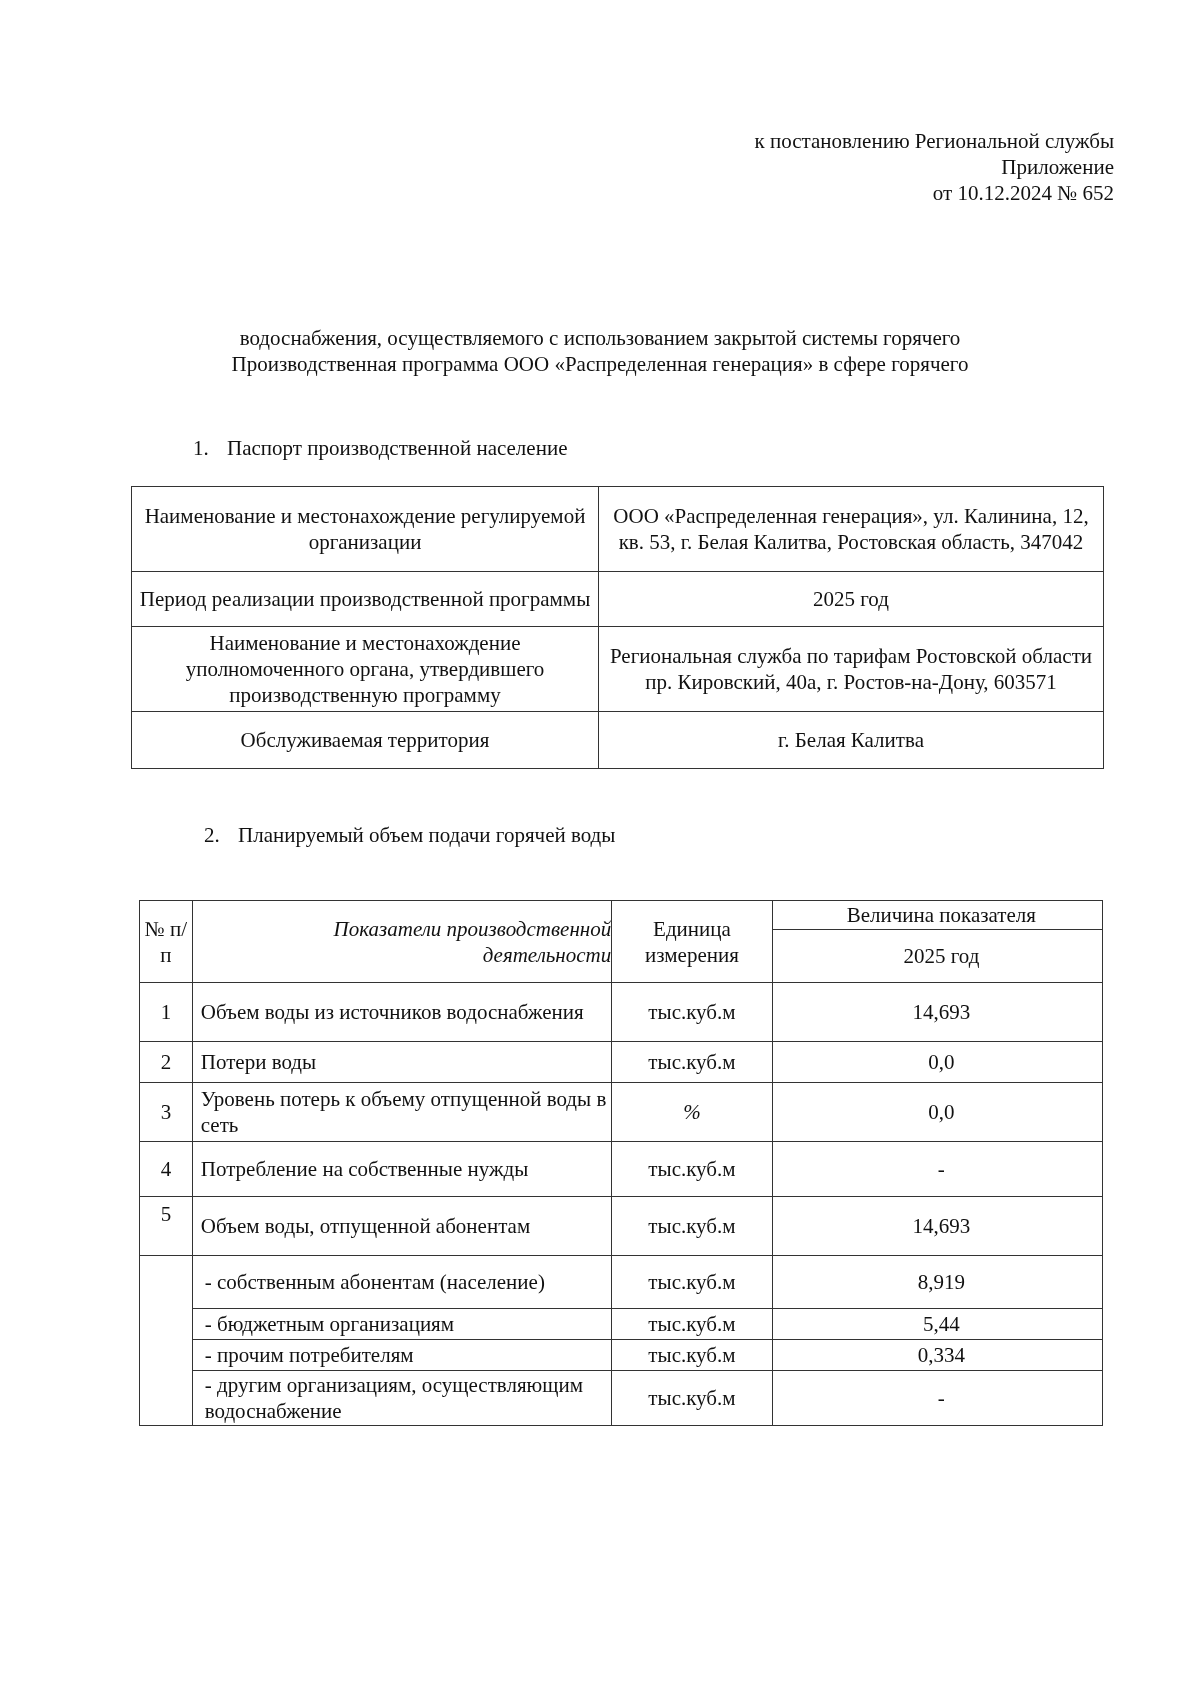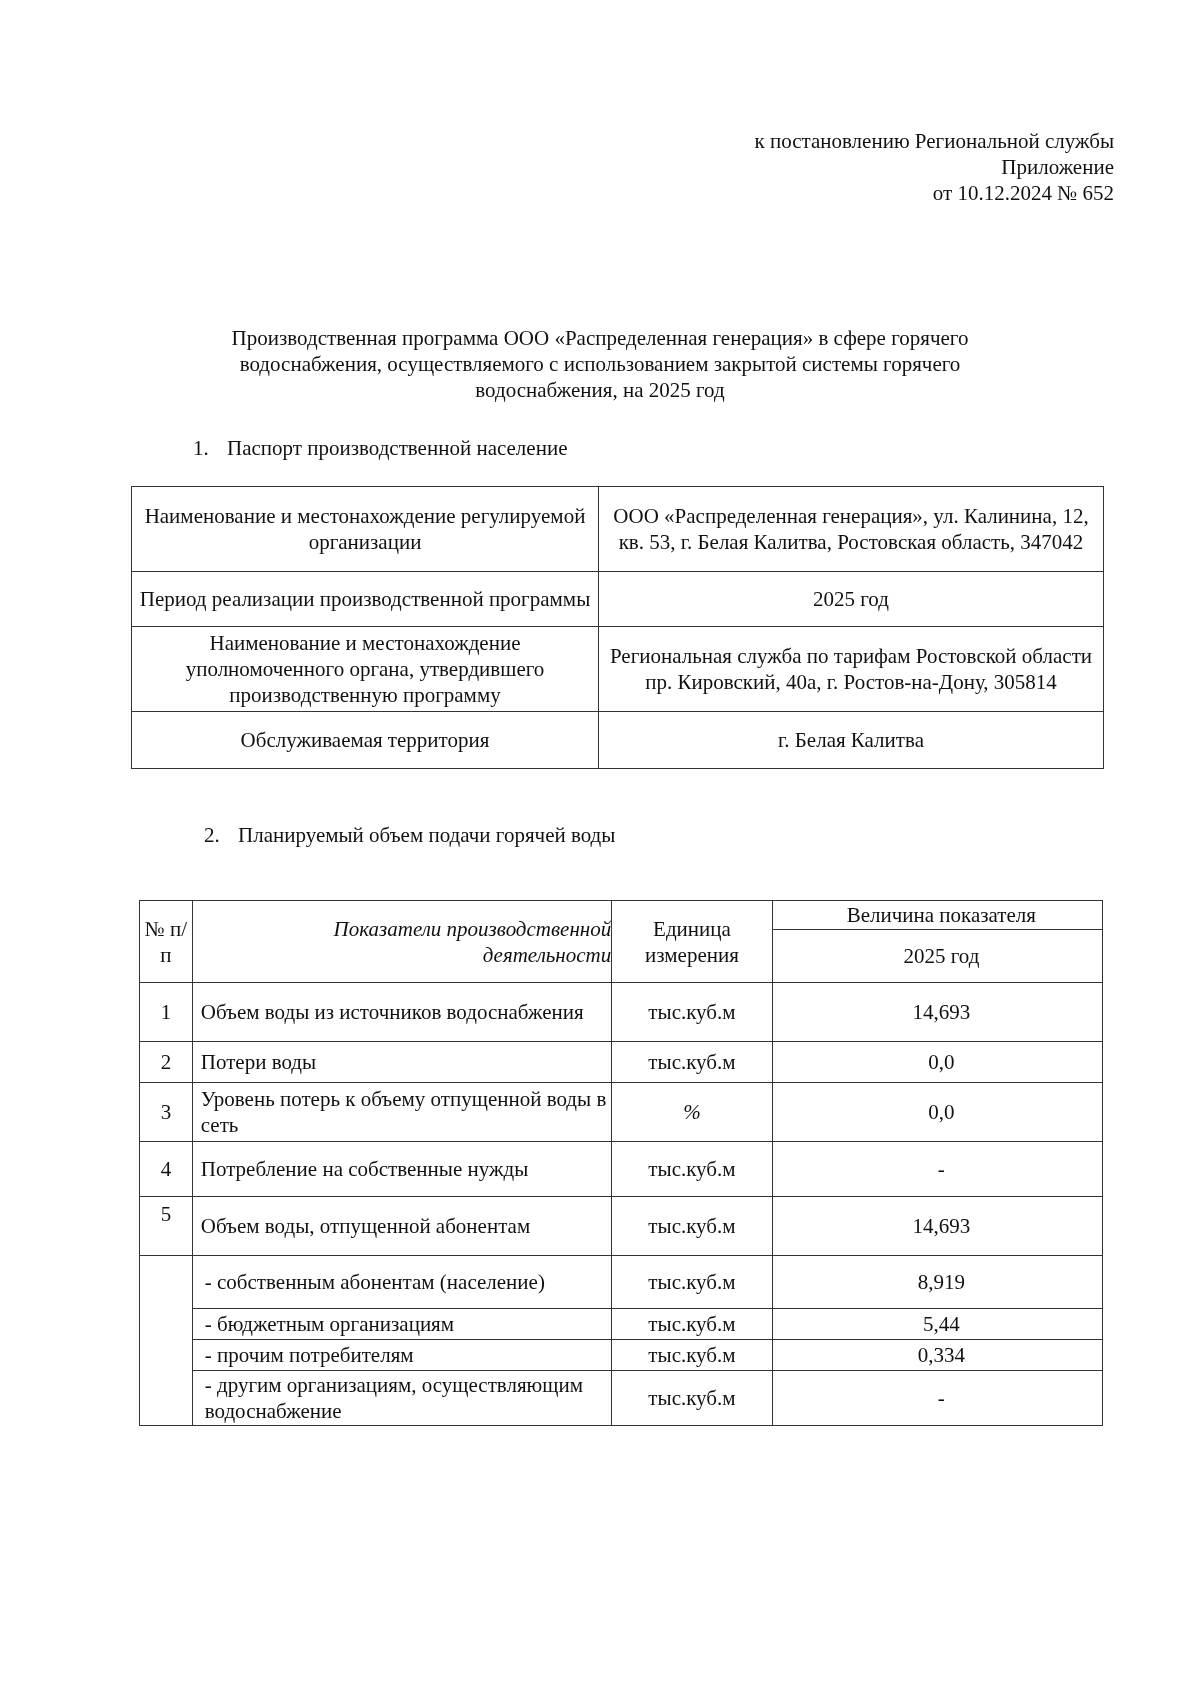"Производственная программа ООО" div { order: before "водоснабжения, осуществляемого с" -> after "водоснабжения, осуществляемого с" }
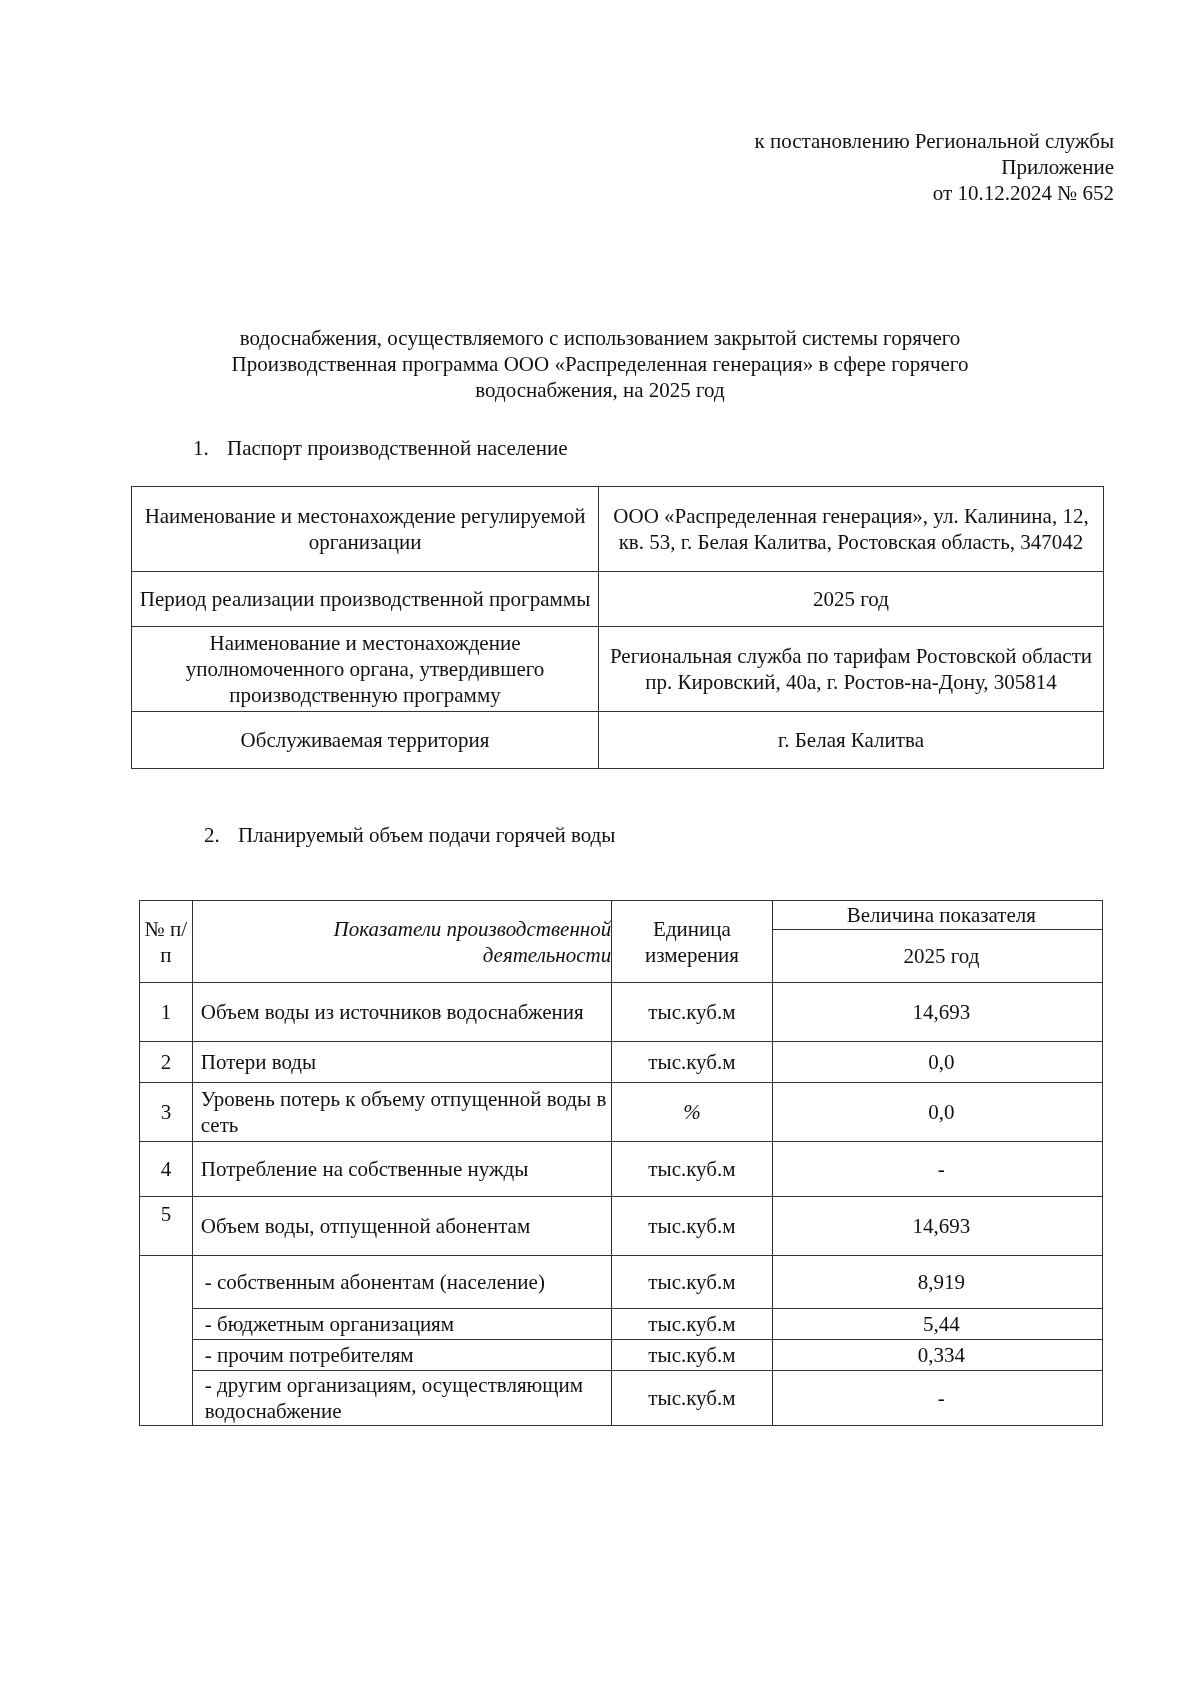"водоснабжения, на 2025 год" div { html: <div>водоснабжения, на 2025 год</div> -> none }
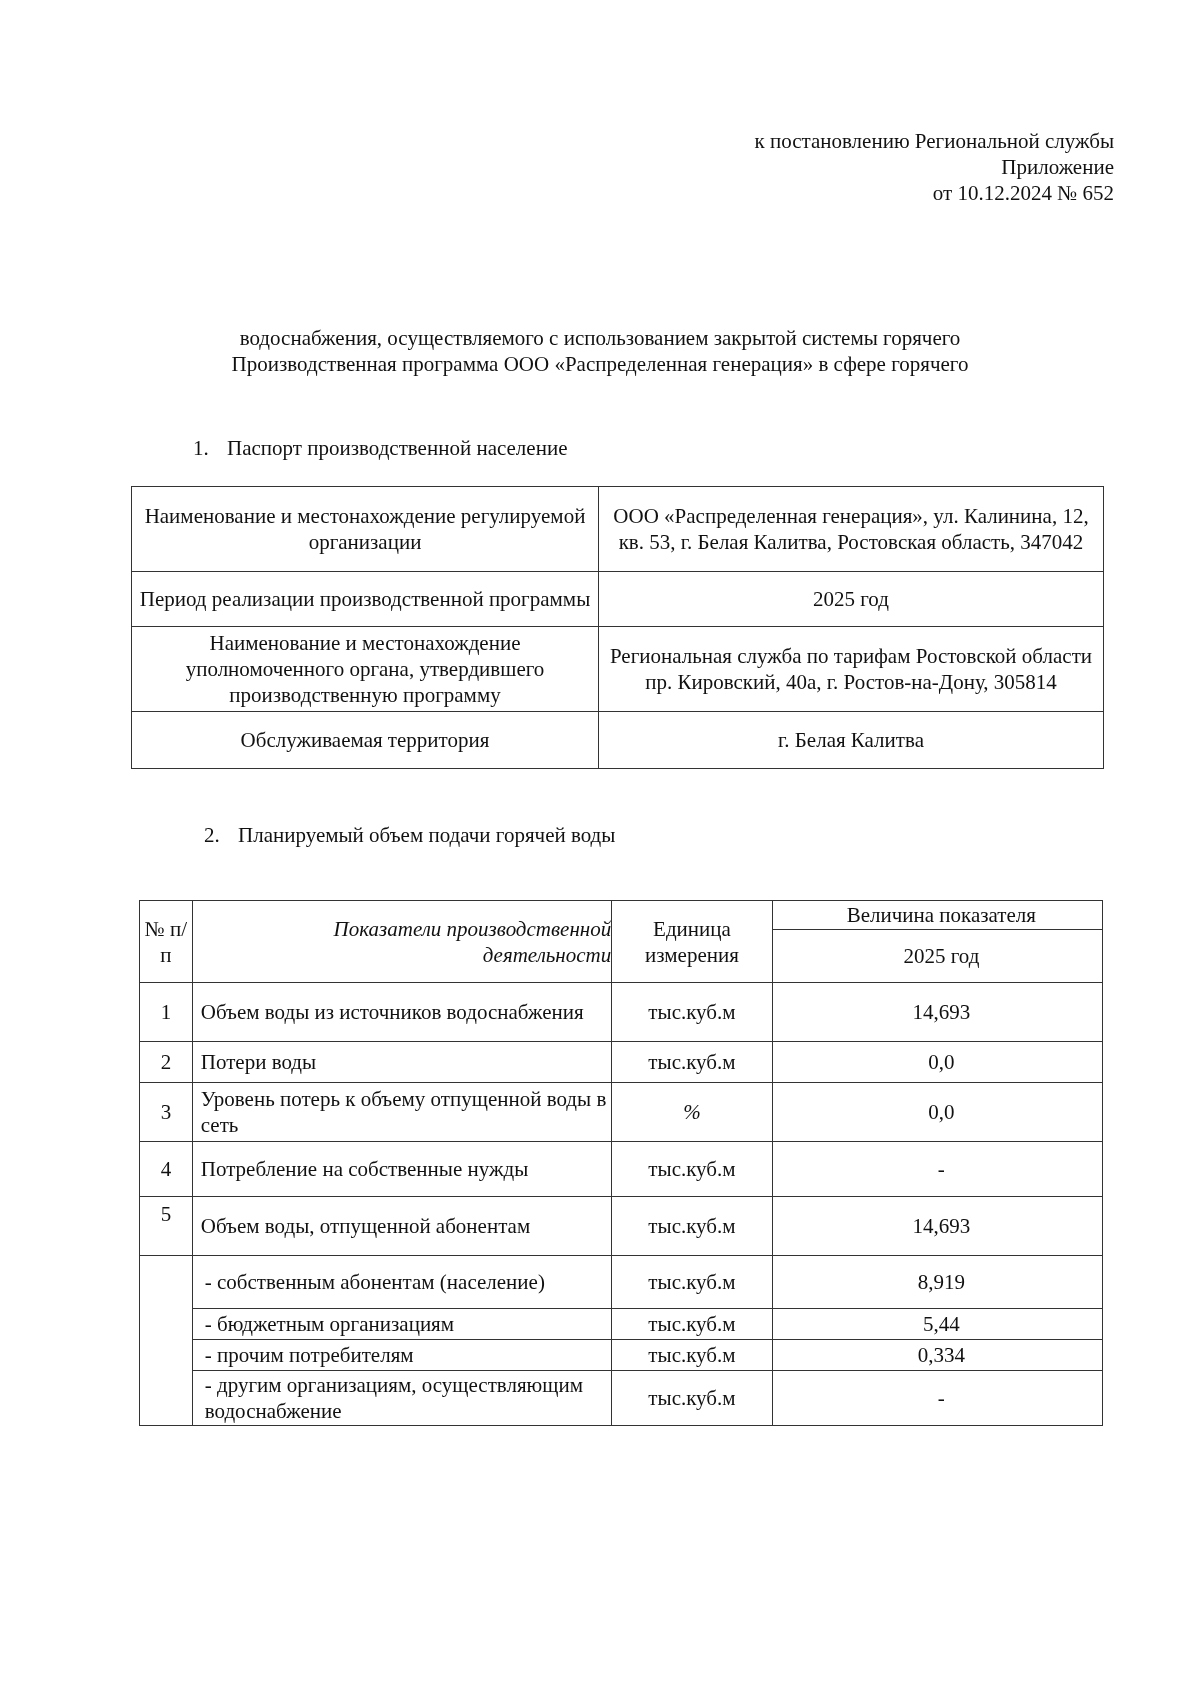"пр. Кировский, 40а, г. Ростов-на-Дону," div { text: 305814 -> 603571 }
